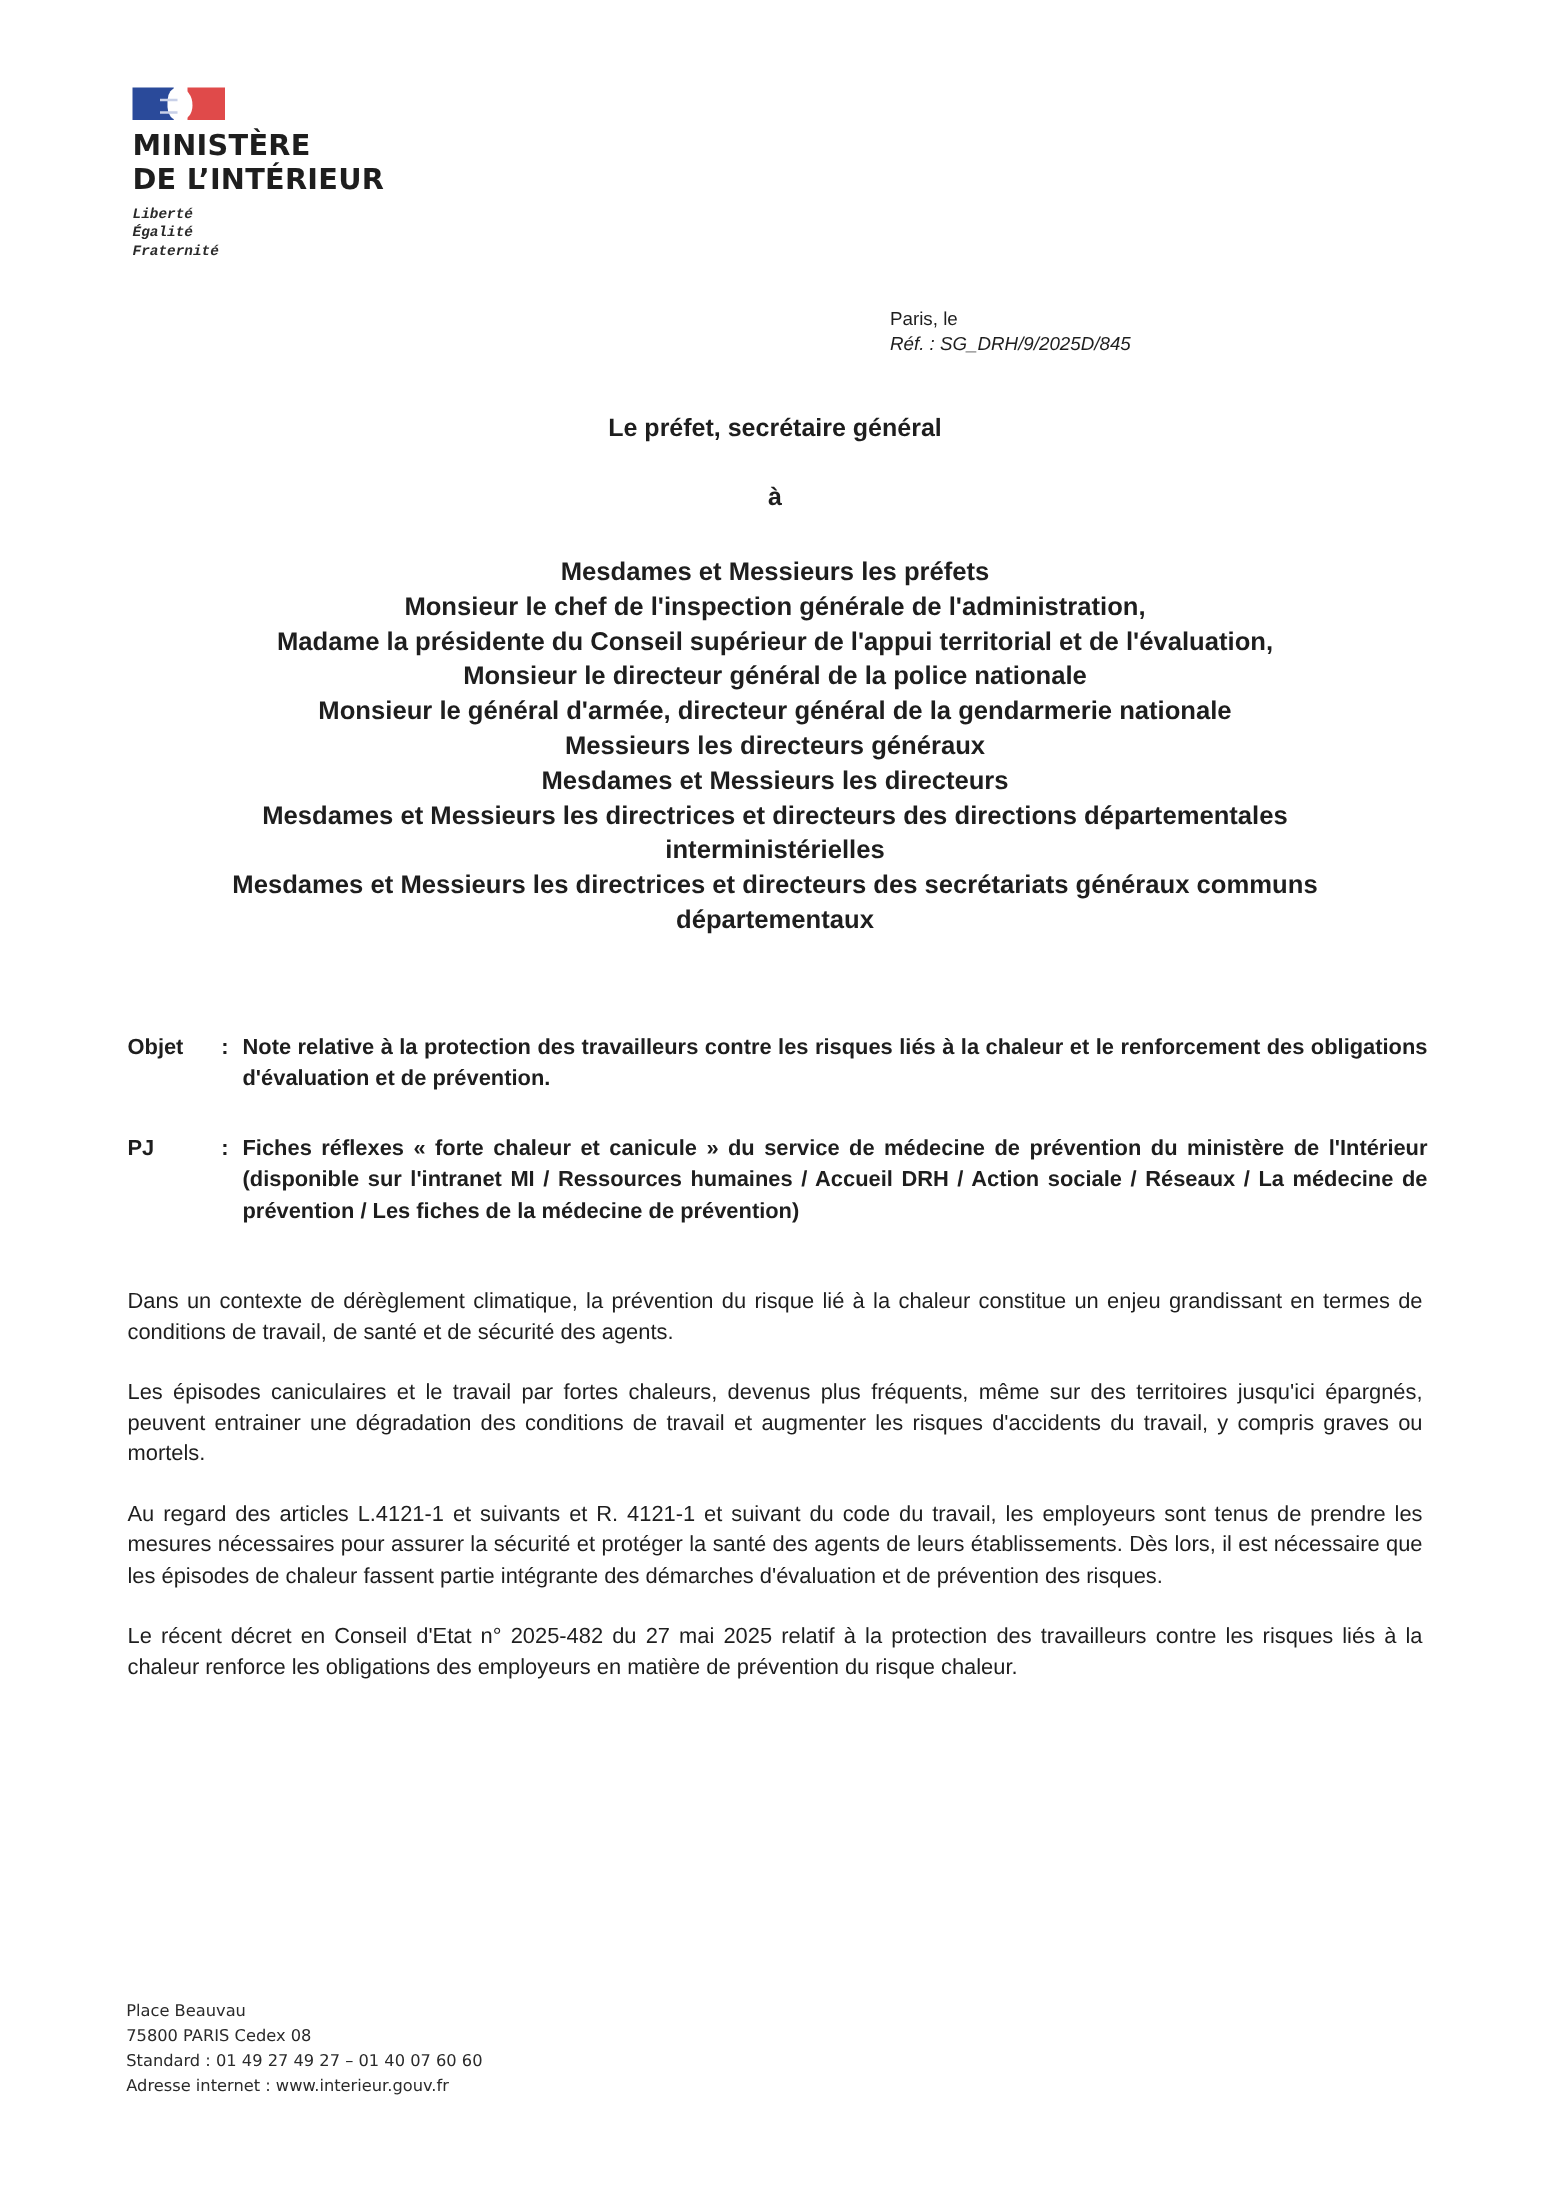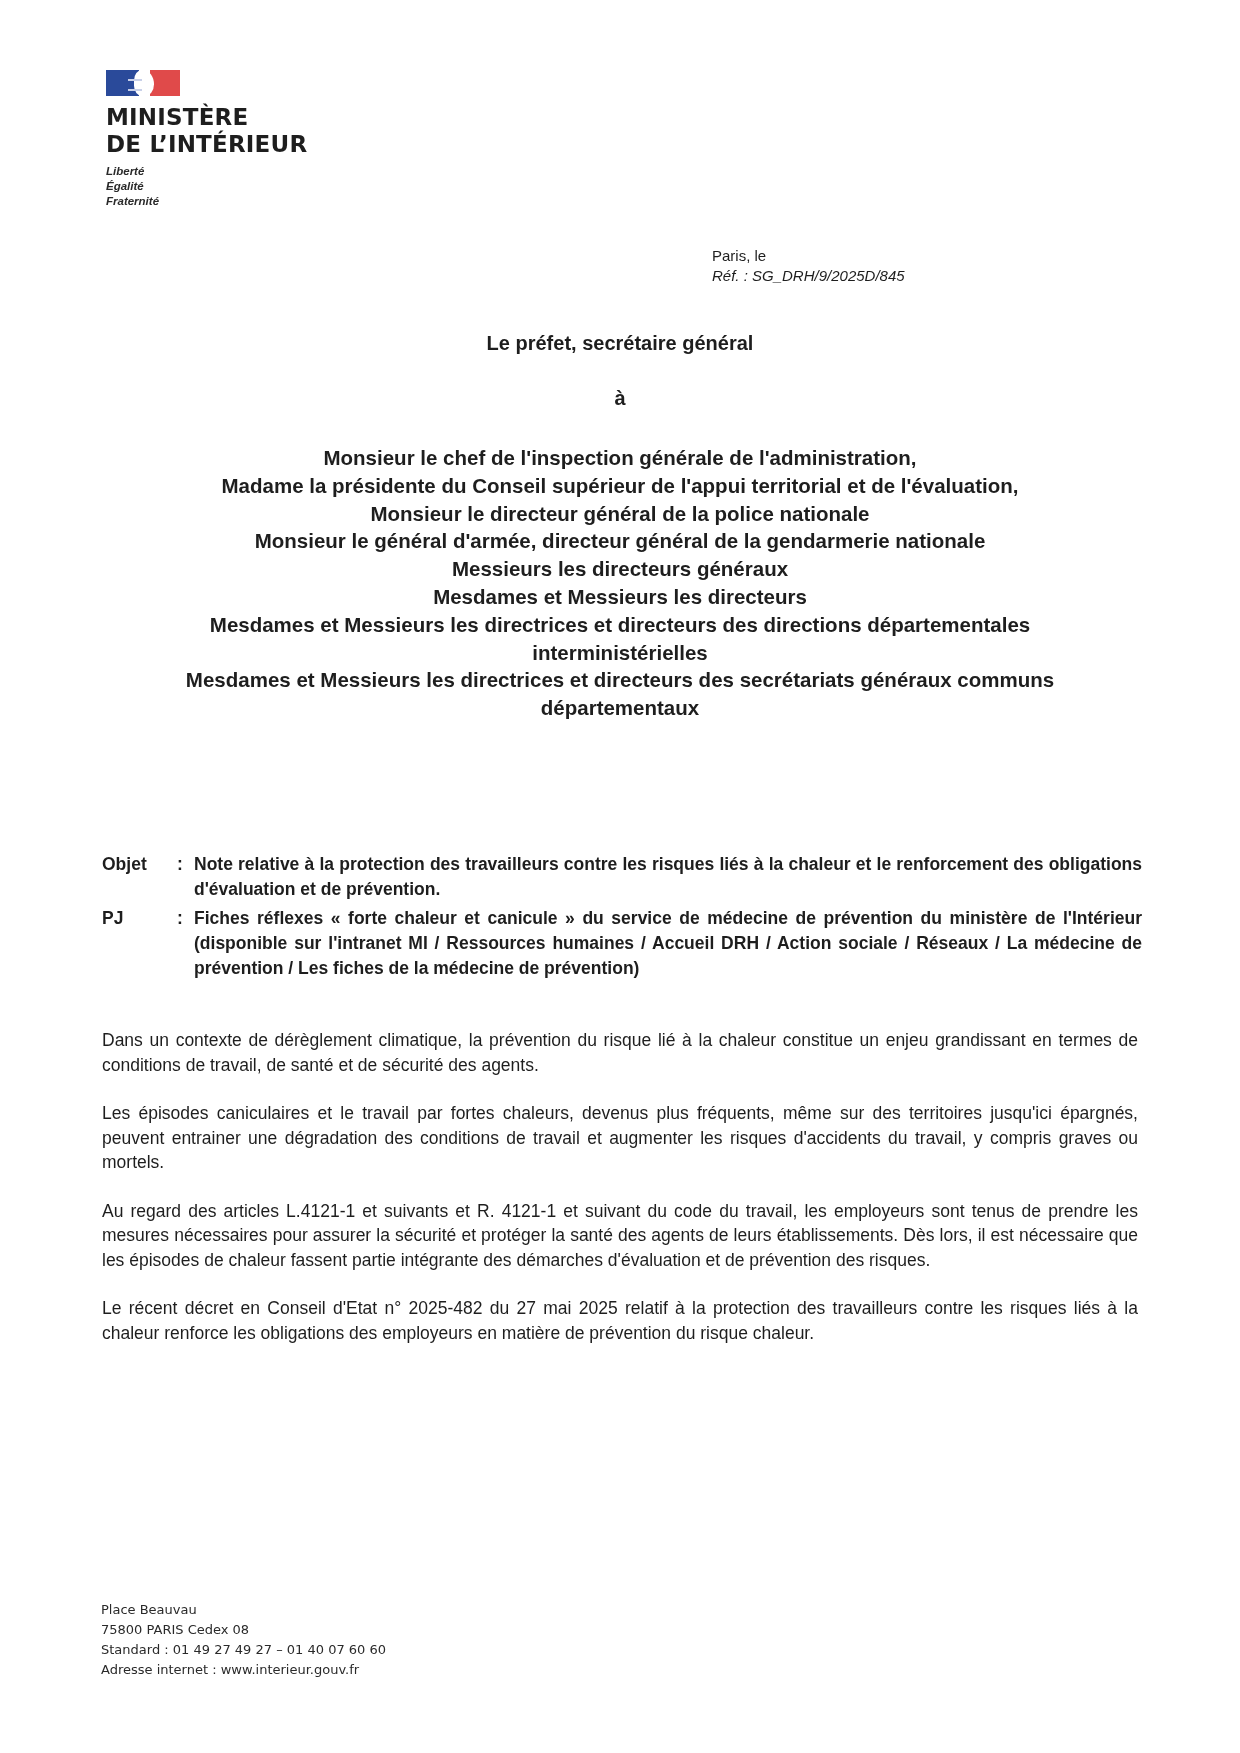"Liberté" .motto { font-family: Liberation Sans, sans-serif -> Liberation Mono, monospace }
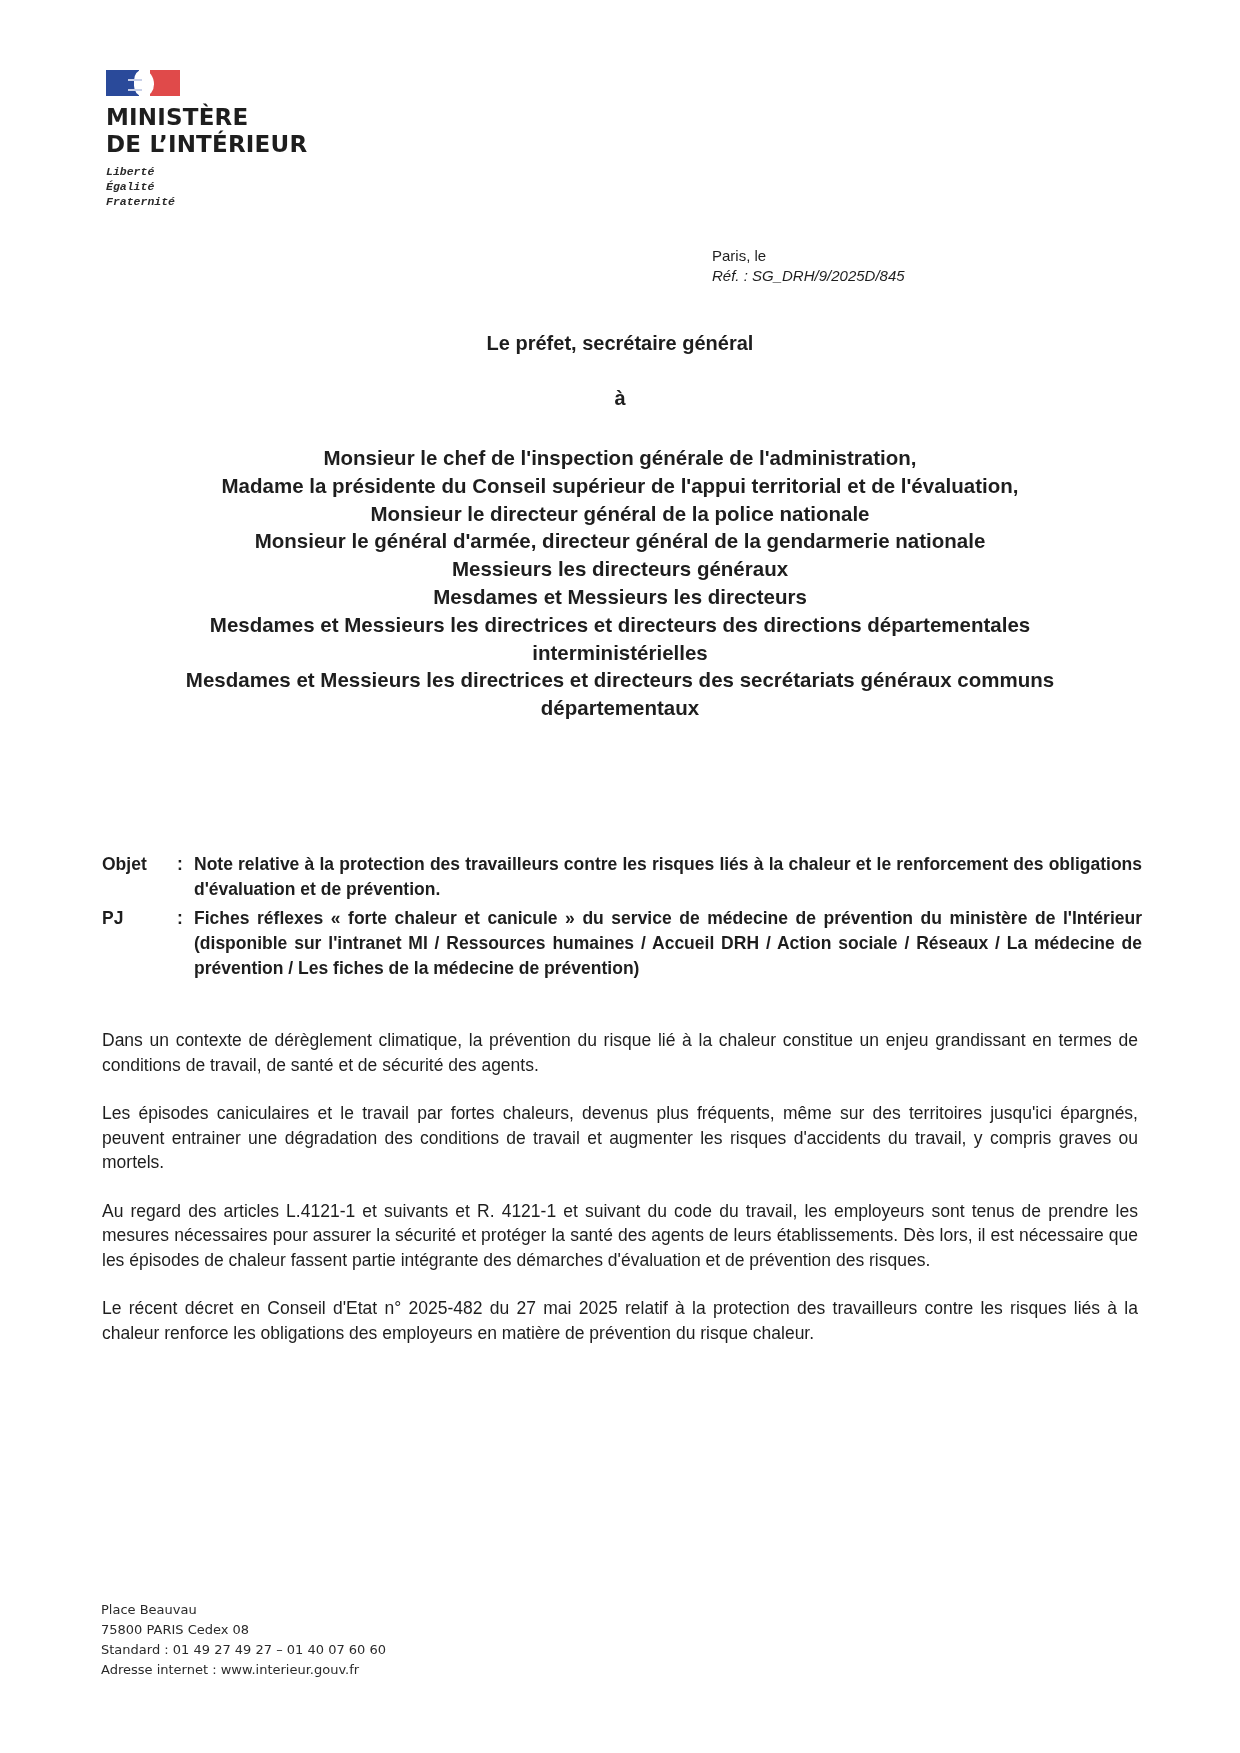"Mesdames et Messieurs les préfets" div { html: none -> <div>Mesdames et Messieurs les préfets</div> }
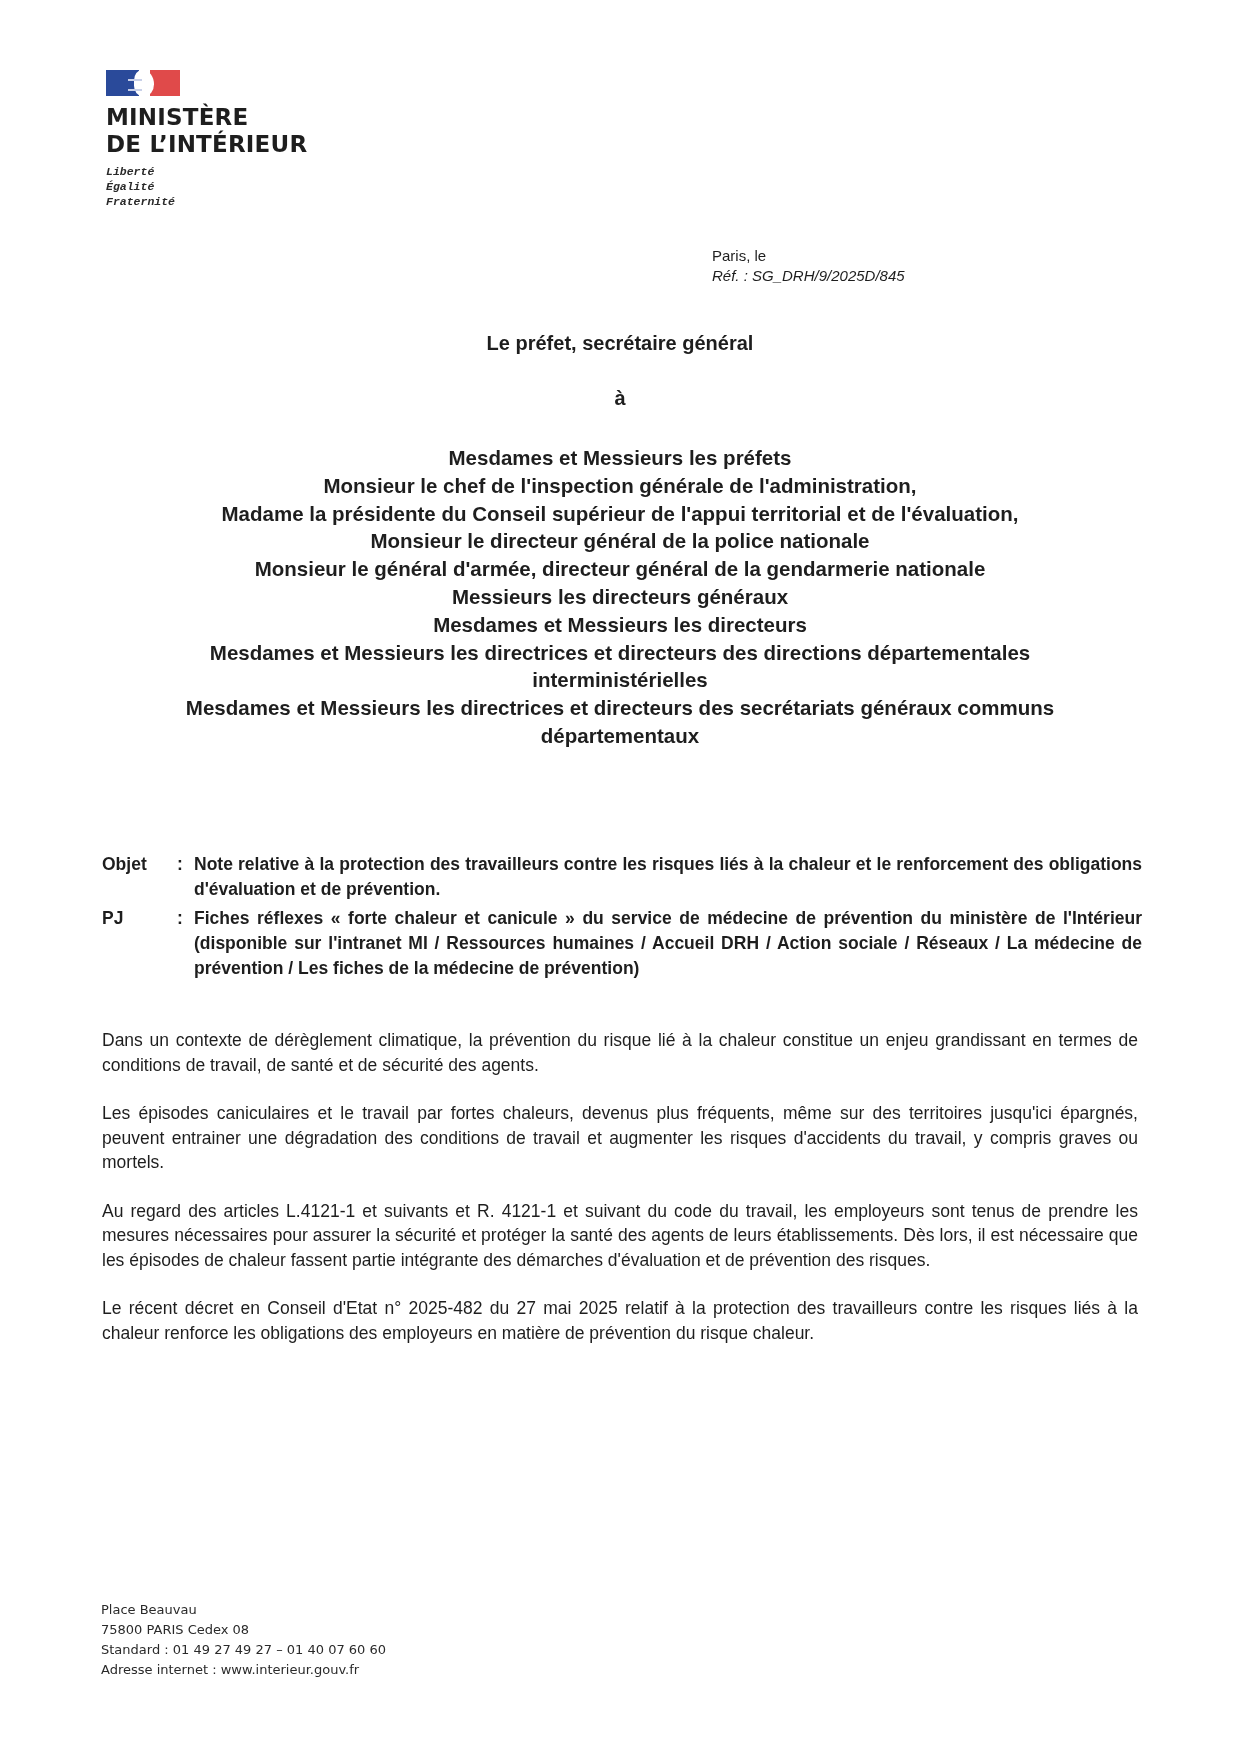"Objet" .obj { top: 852px -> 825px }
